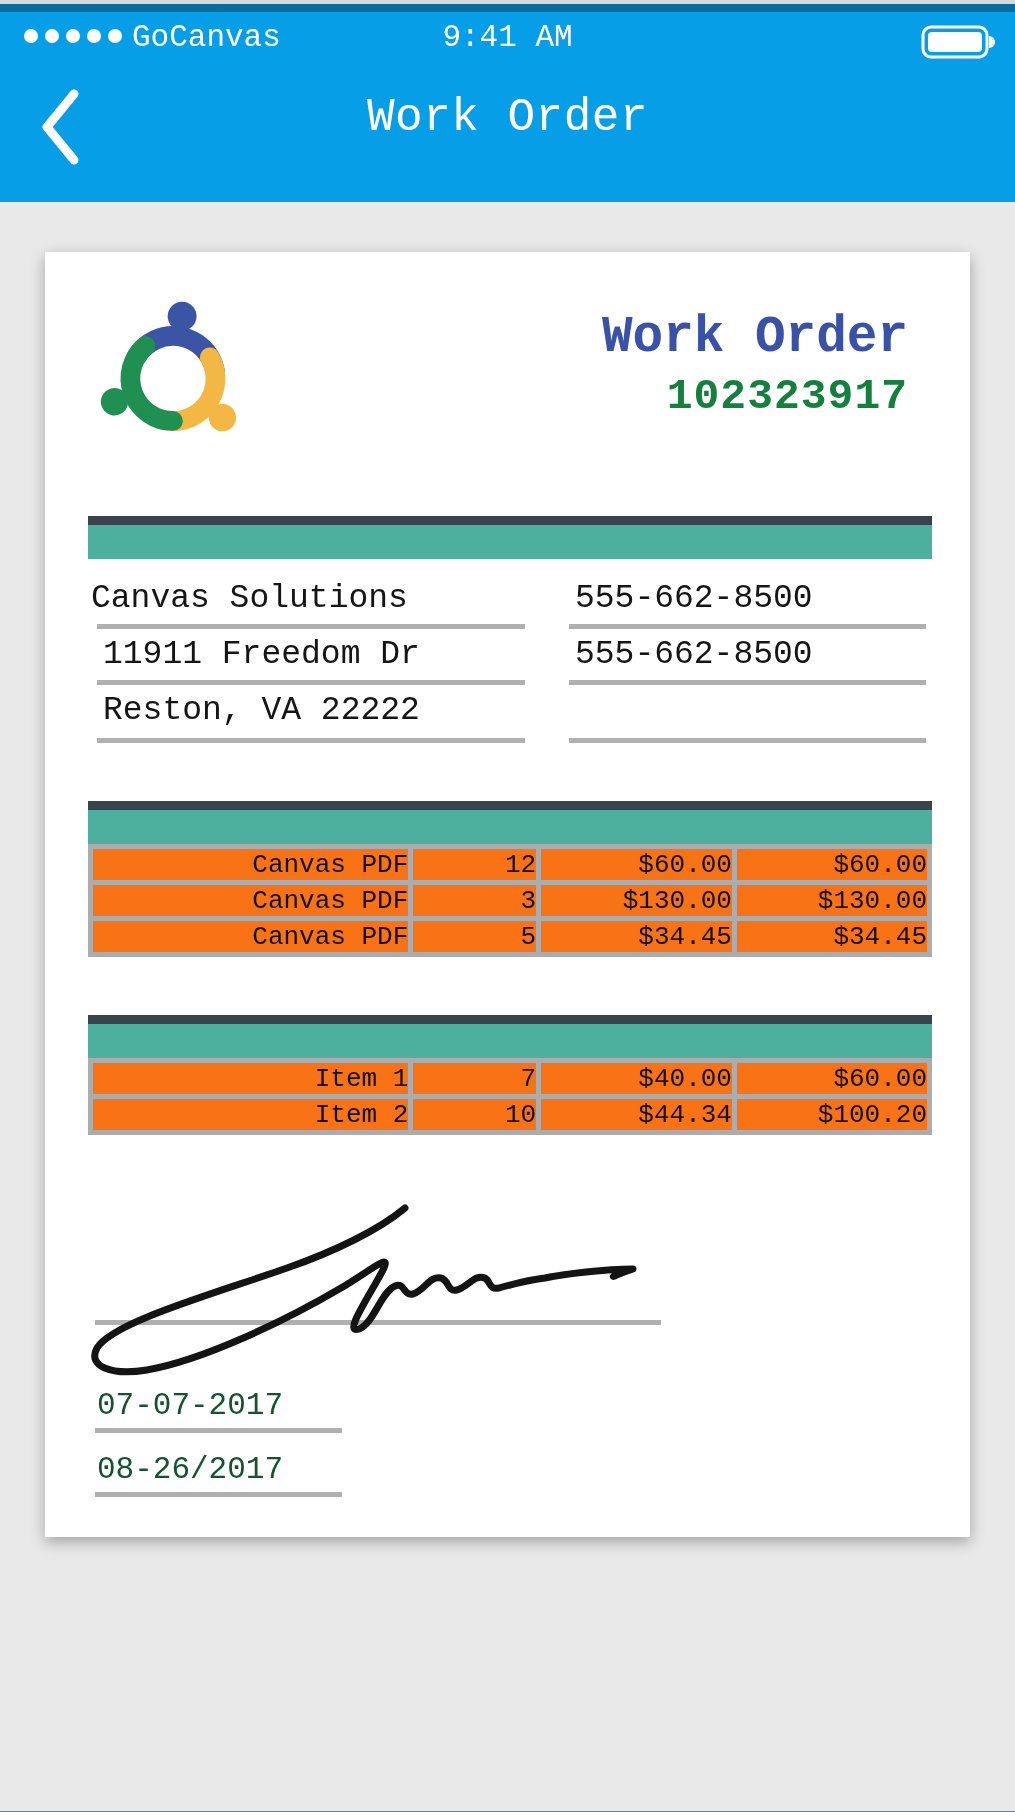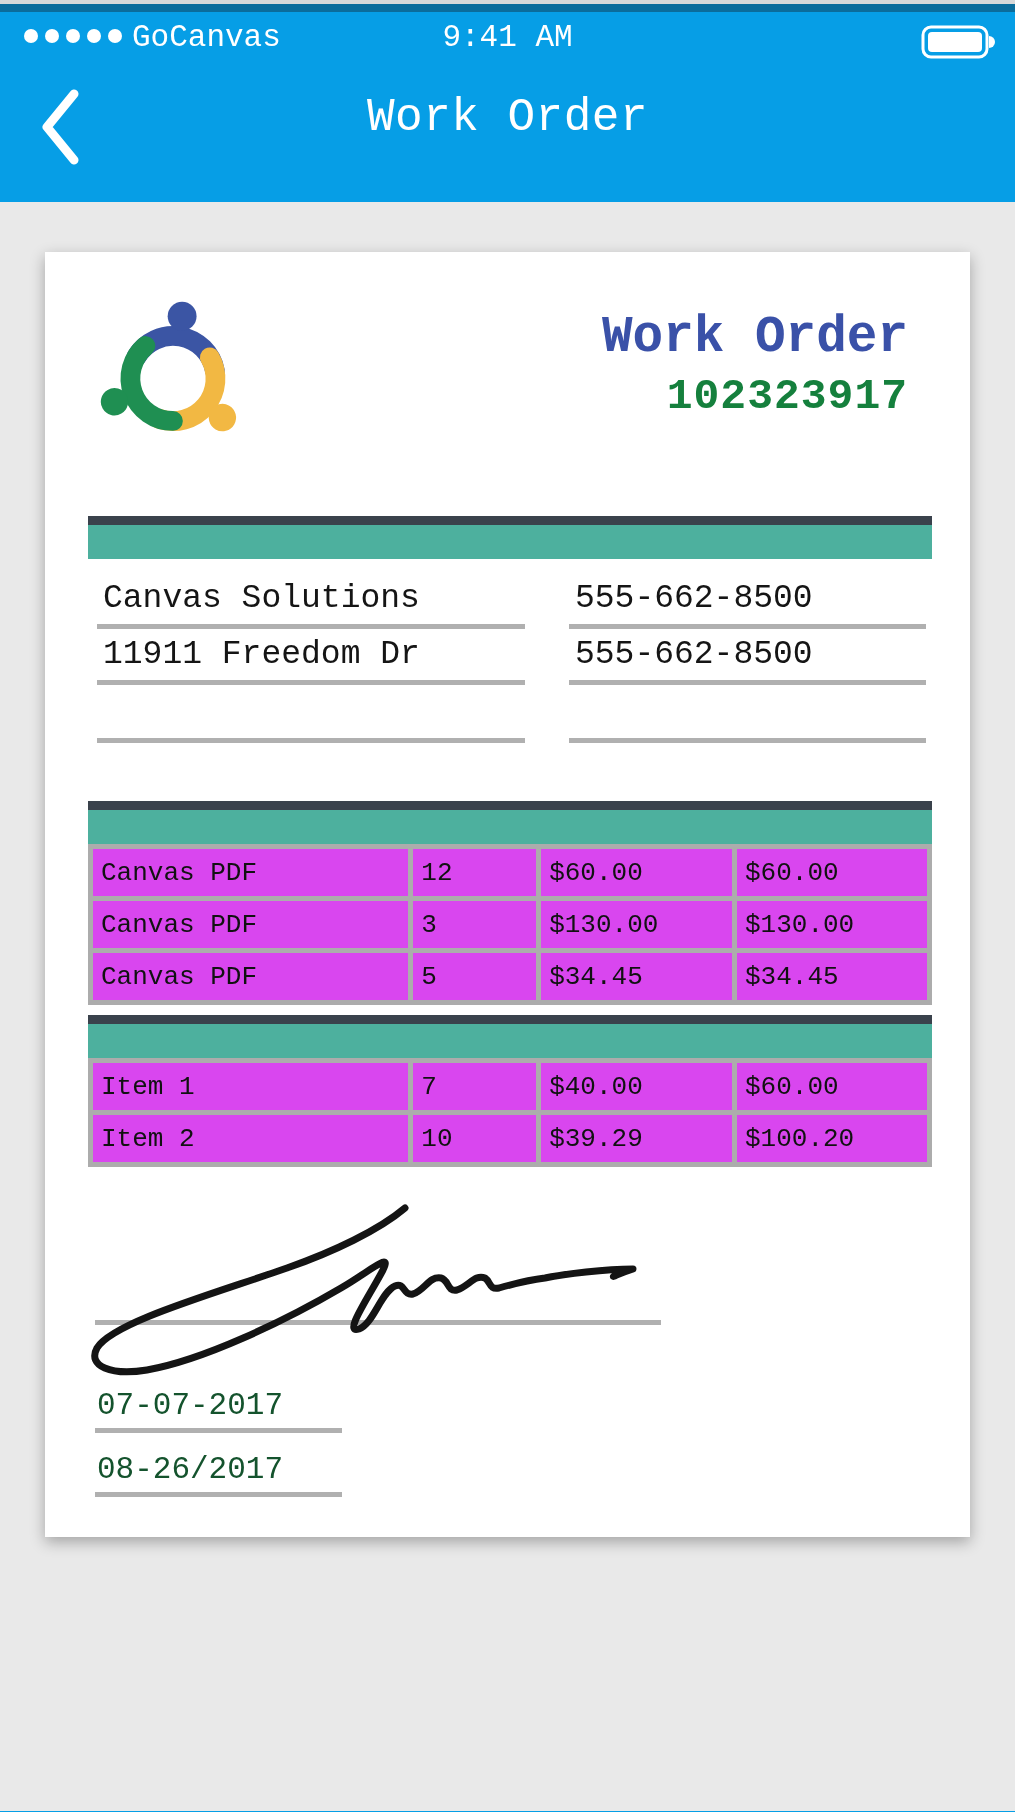"Canvas Solutions" div.f-text { left: 58px -> 46px }
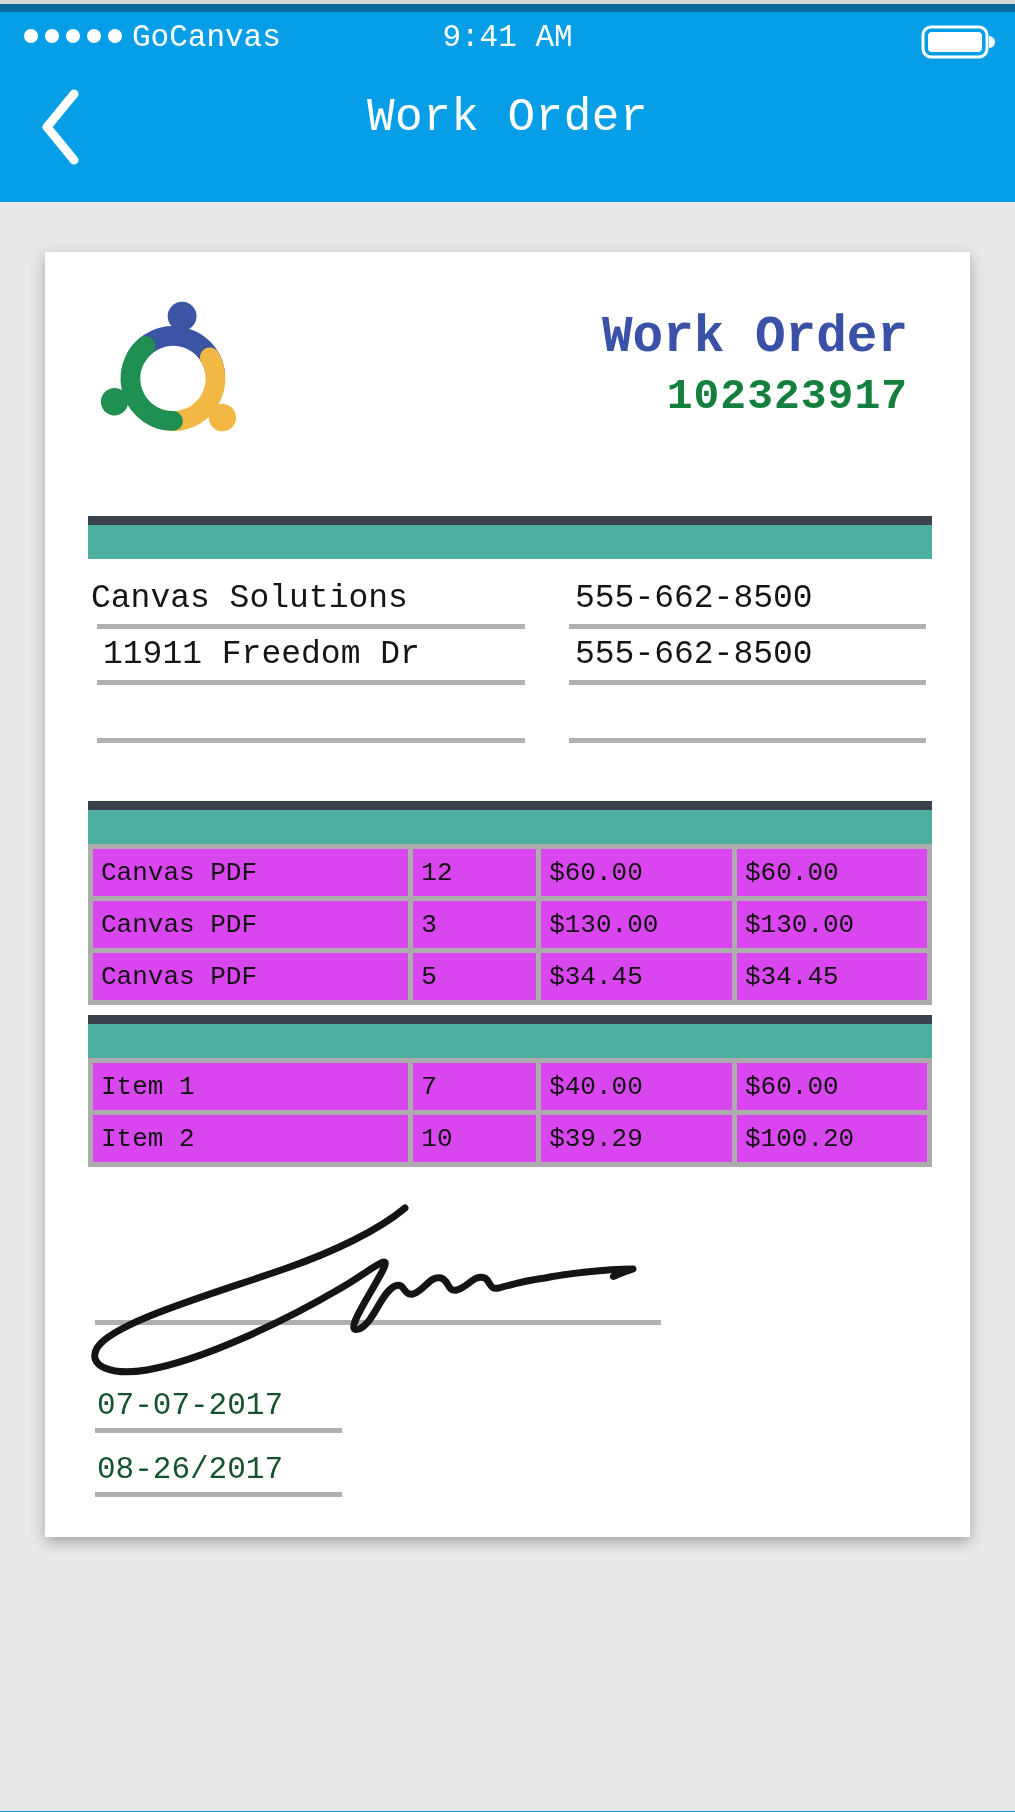"Reston, VA 22222" div.f-text { html: none -> <div>Reston, VA 22222</div> }
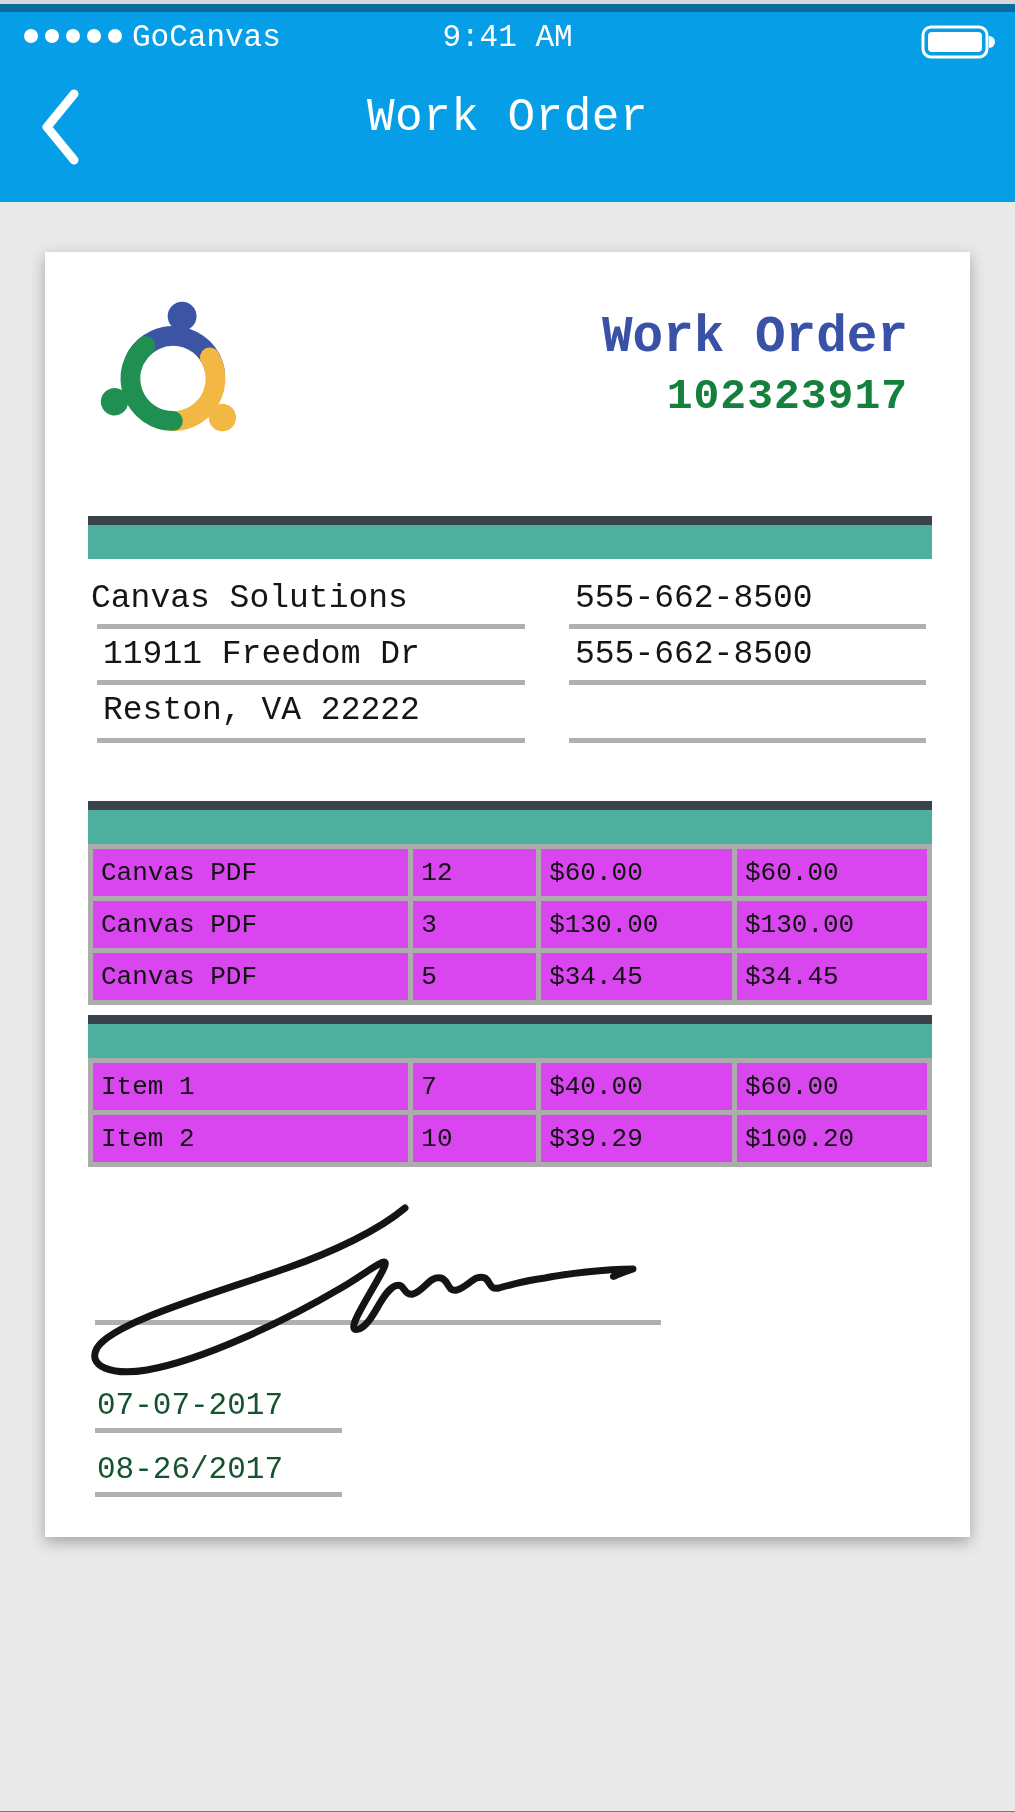"Canvas PDF" .grid td { background: #d946ef -> #f97316; padding: 8px -> 0; text-align: left -> right }
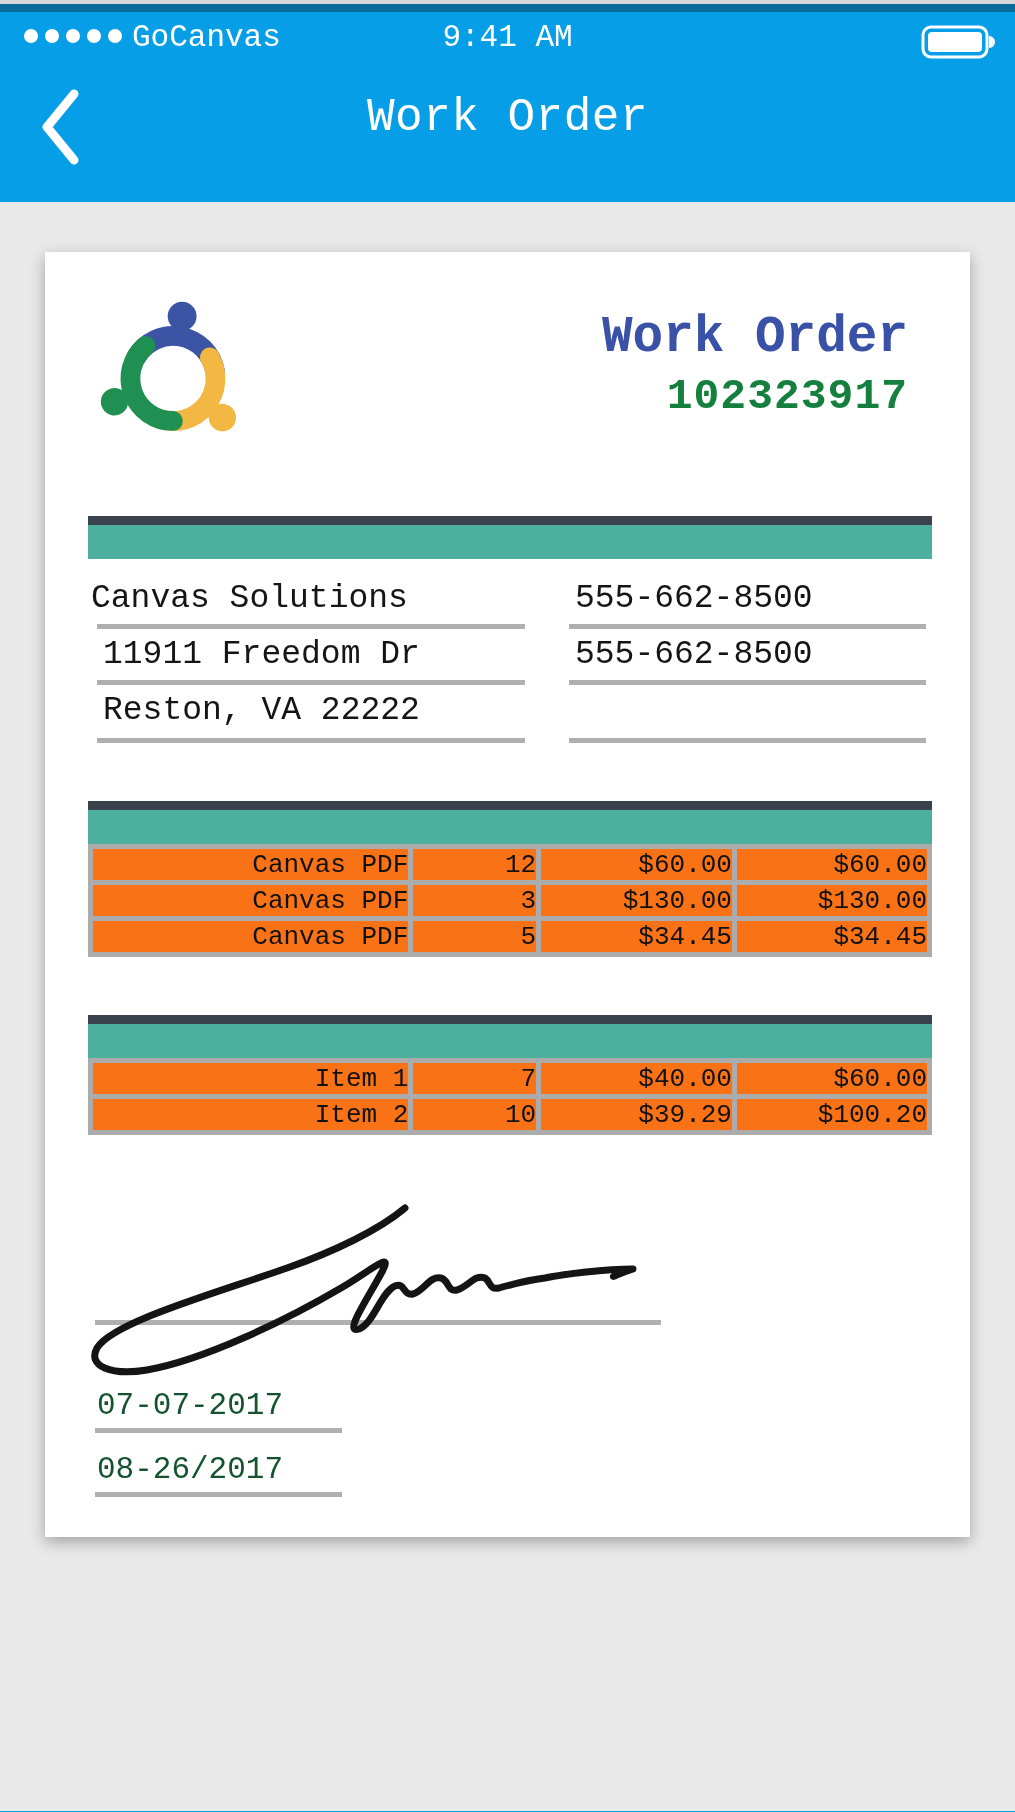"$39.29" td { text: $39.29 -> $44.34 }
